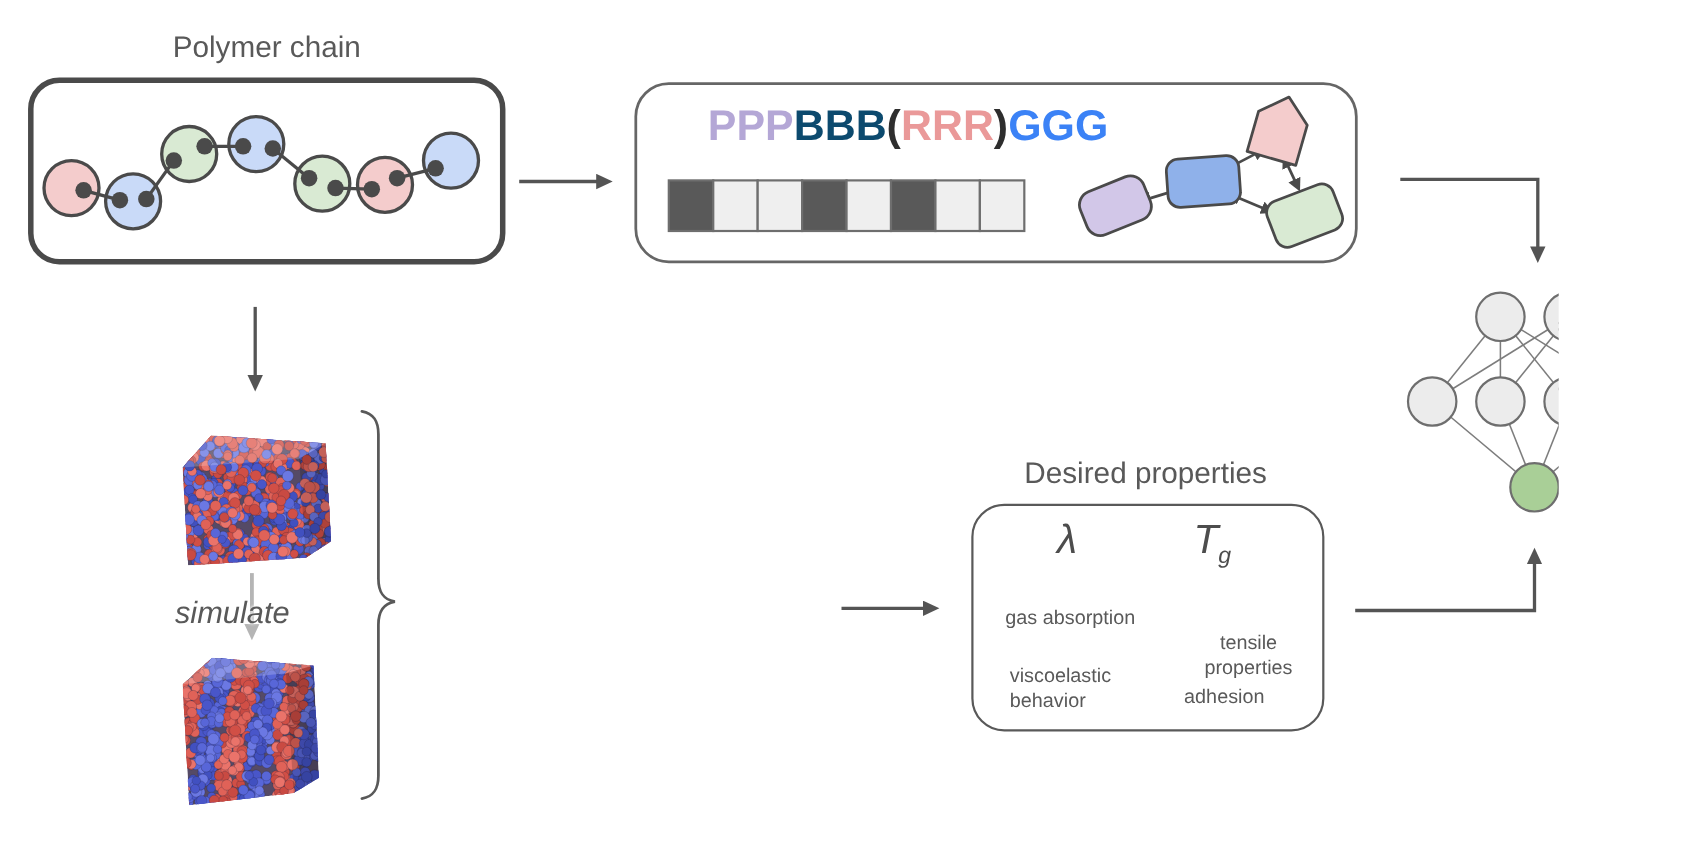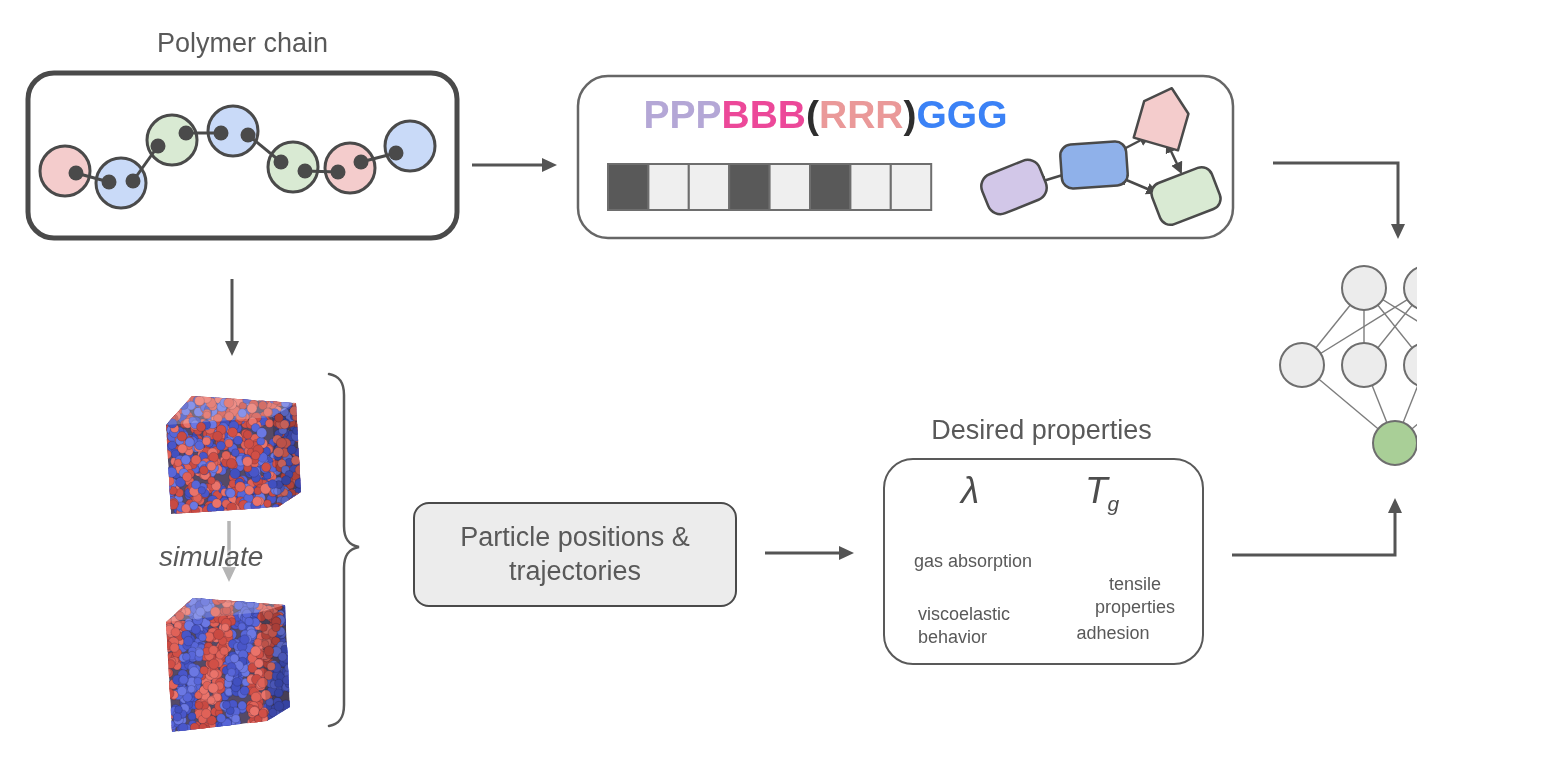"BBB" span { color: #ec4899 -> #0c4a6e }
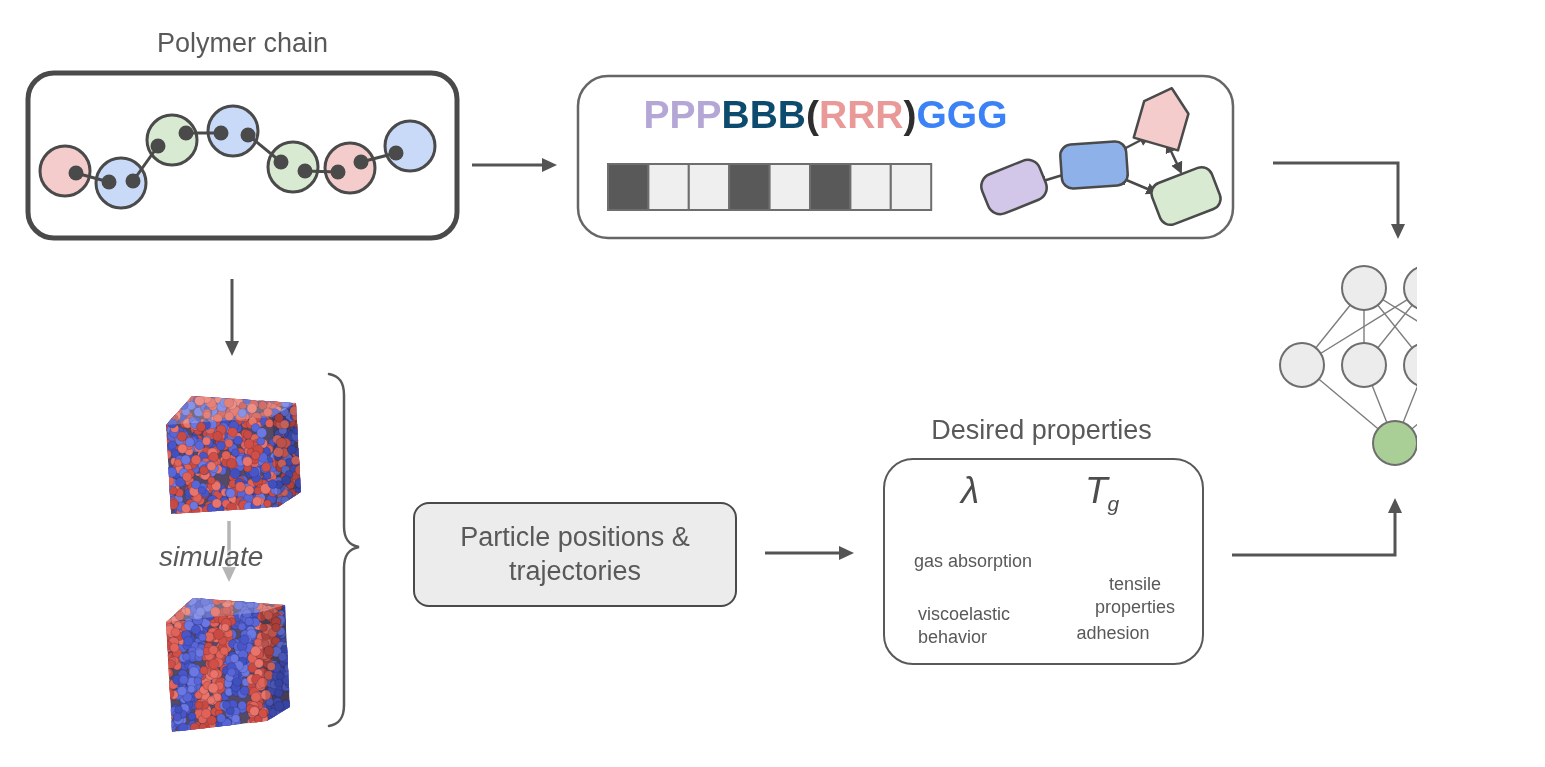"Particle positions & trajectories" div.abs { html: <div>Particle positions &amp; trajectories</div> -> none }
